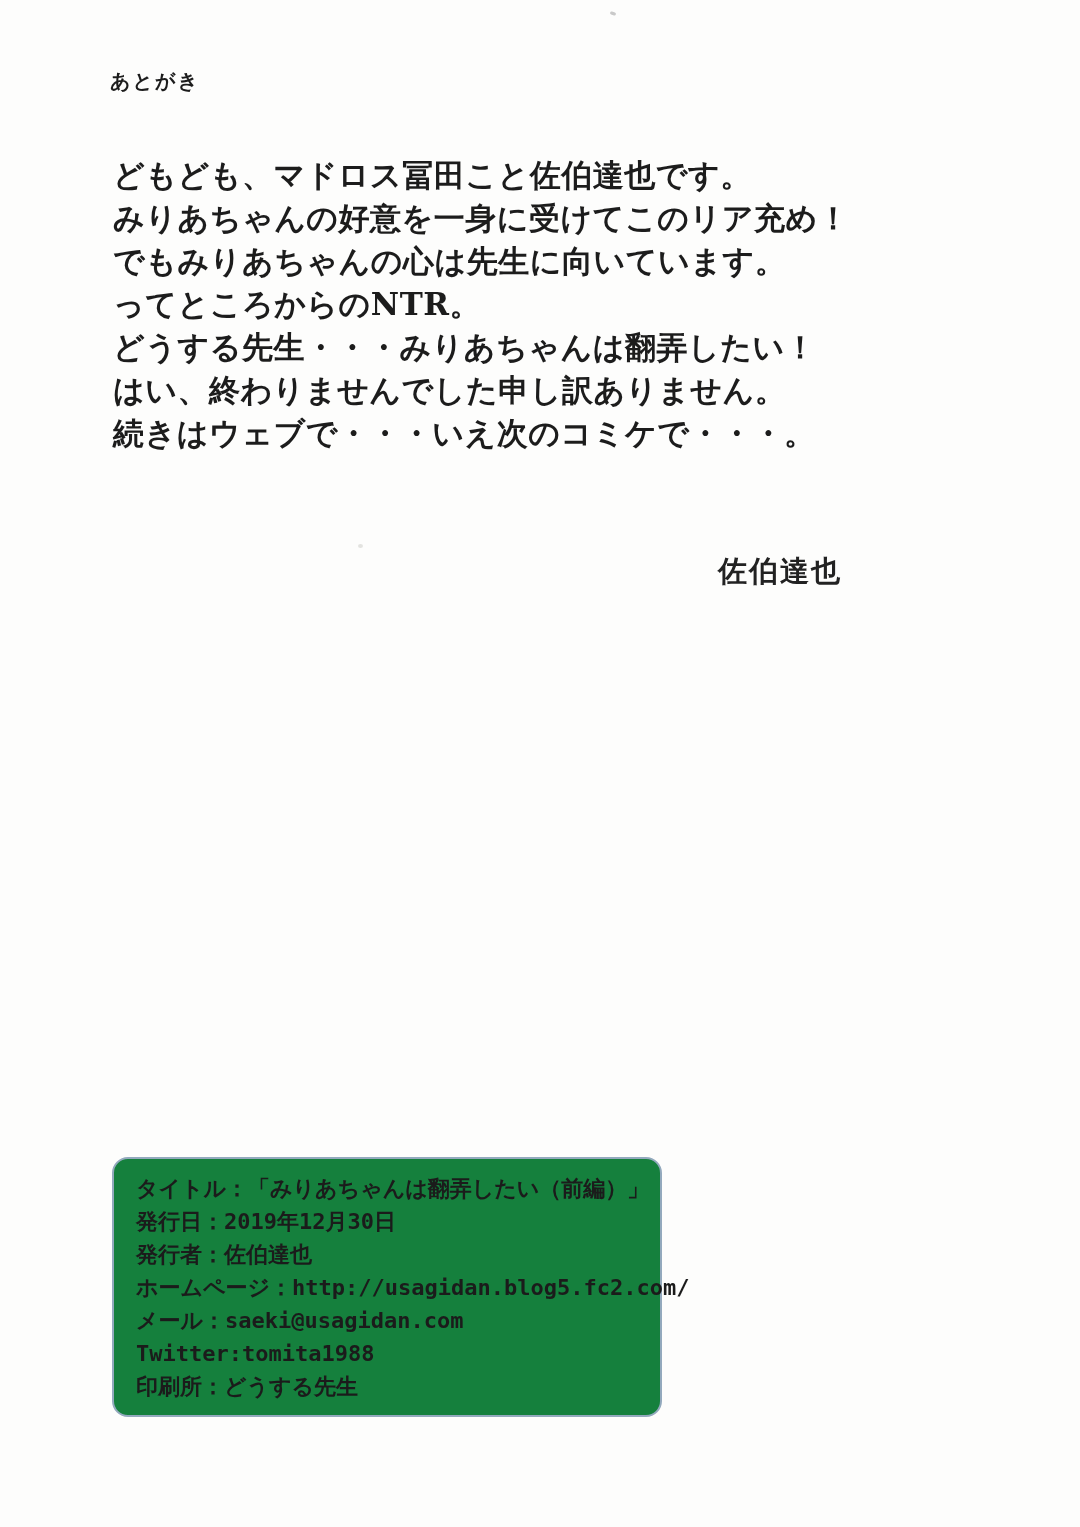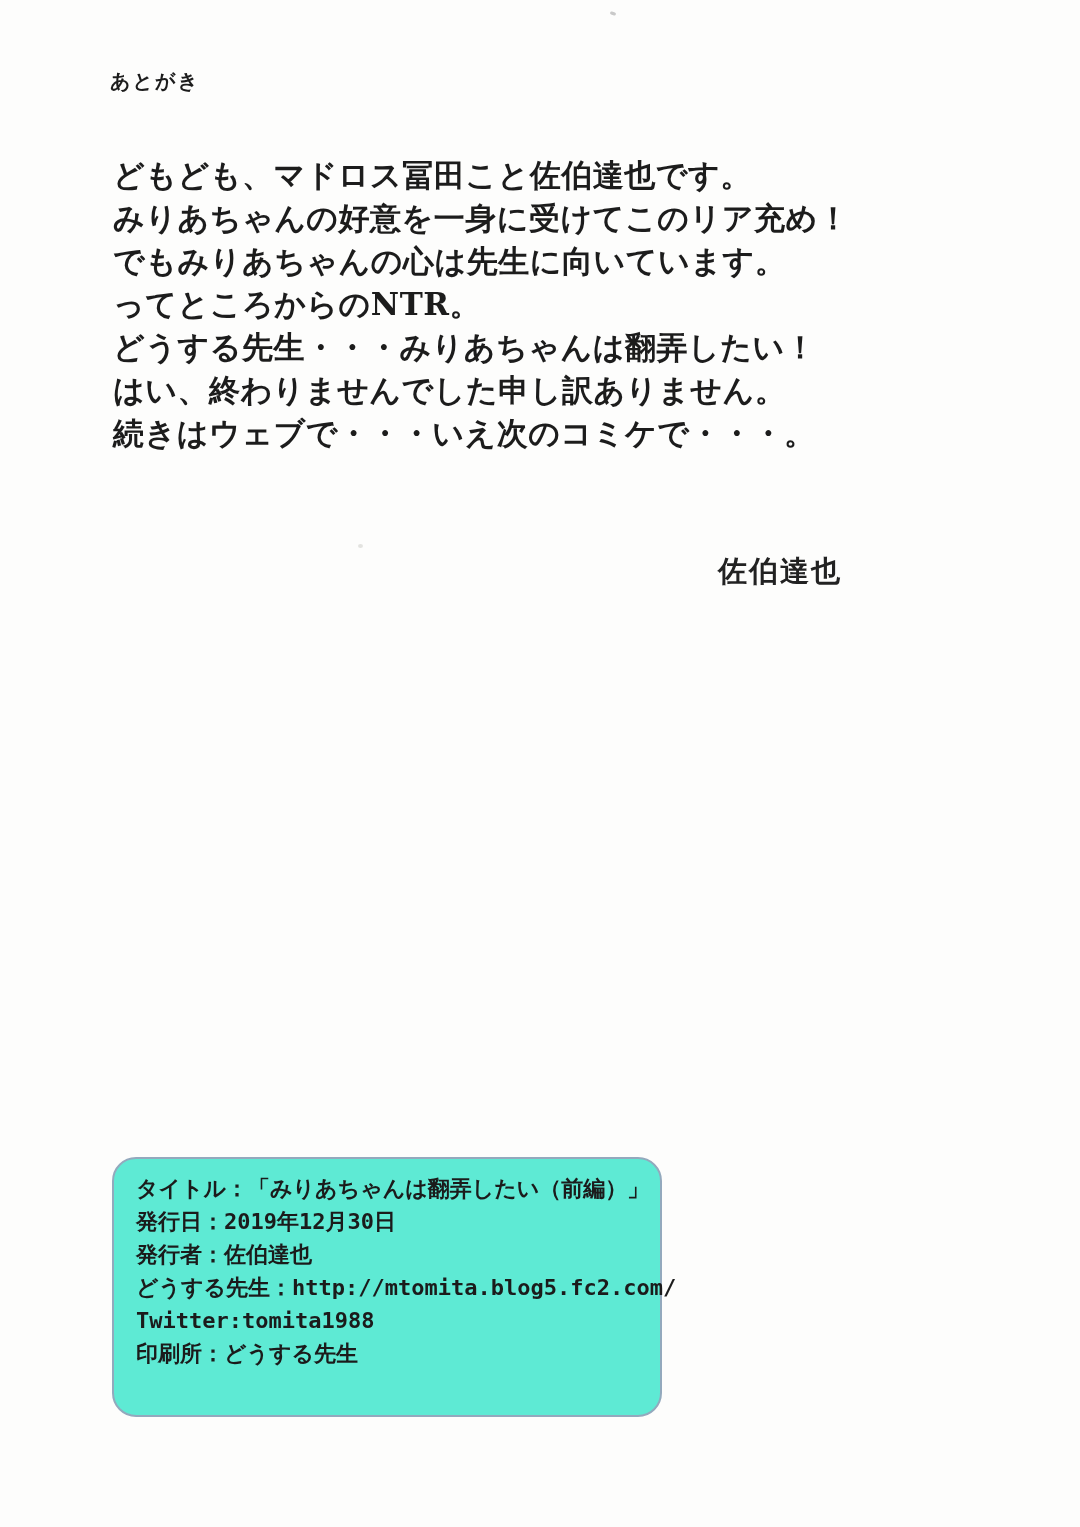"タイトル：「みりあちゃんは翻弄したい（前編）」" .colophon { background: #5eead4 -> #15803d; border-radius: 24px -> 16px }
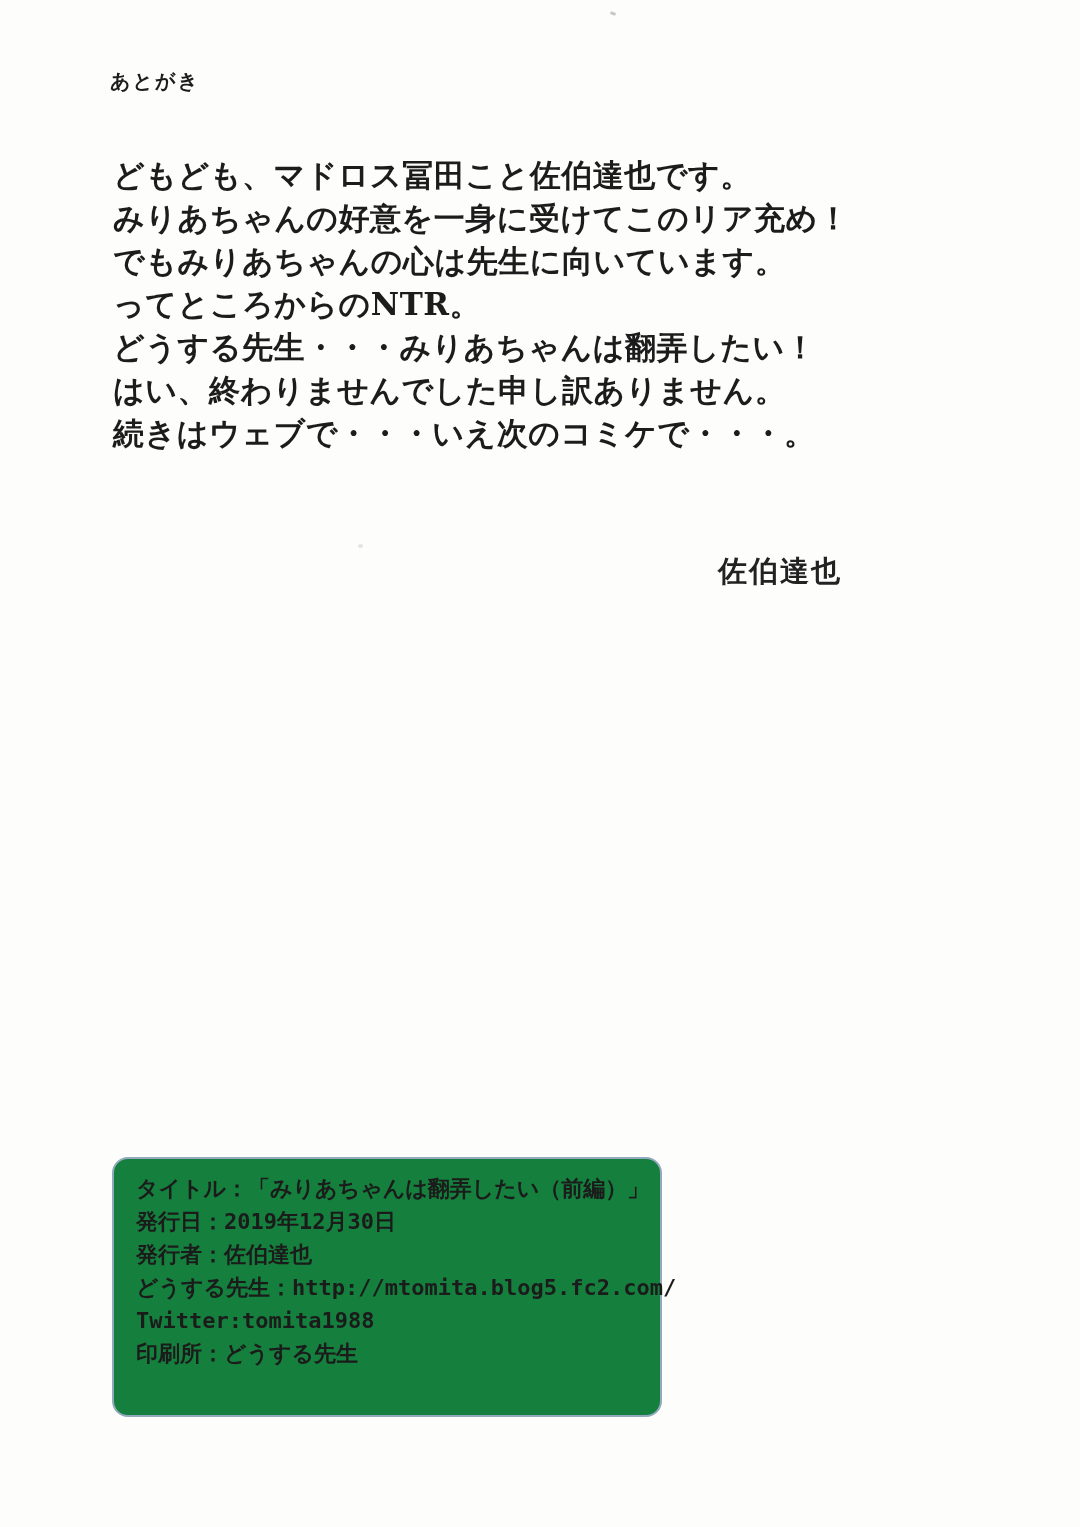"どうする先生：http://mtomita.blog5.fc2.com/" div.c-line { text: どうする先生：http://mtomita.blog5.fc2.com/ -> ホームページ：http://usagidan.blog5.fc2.com/ }
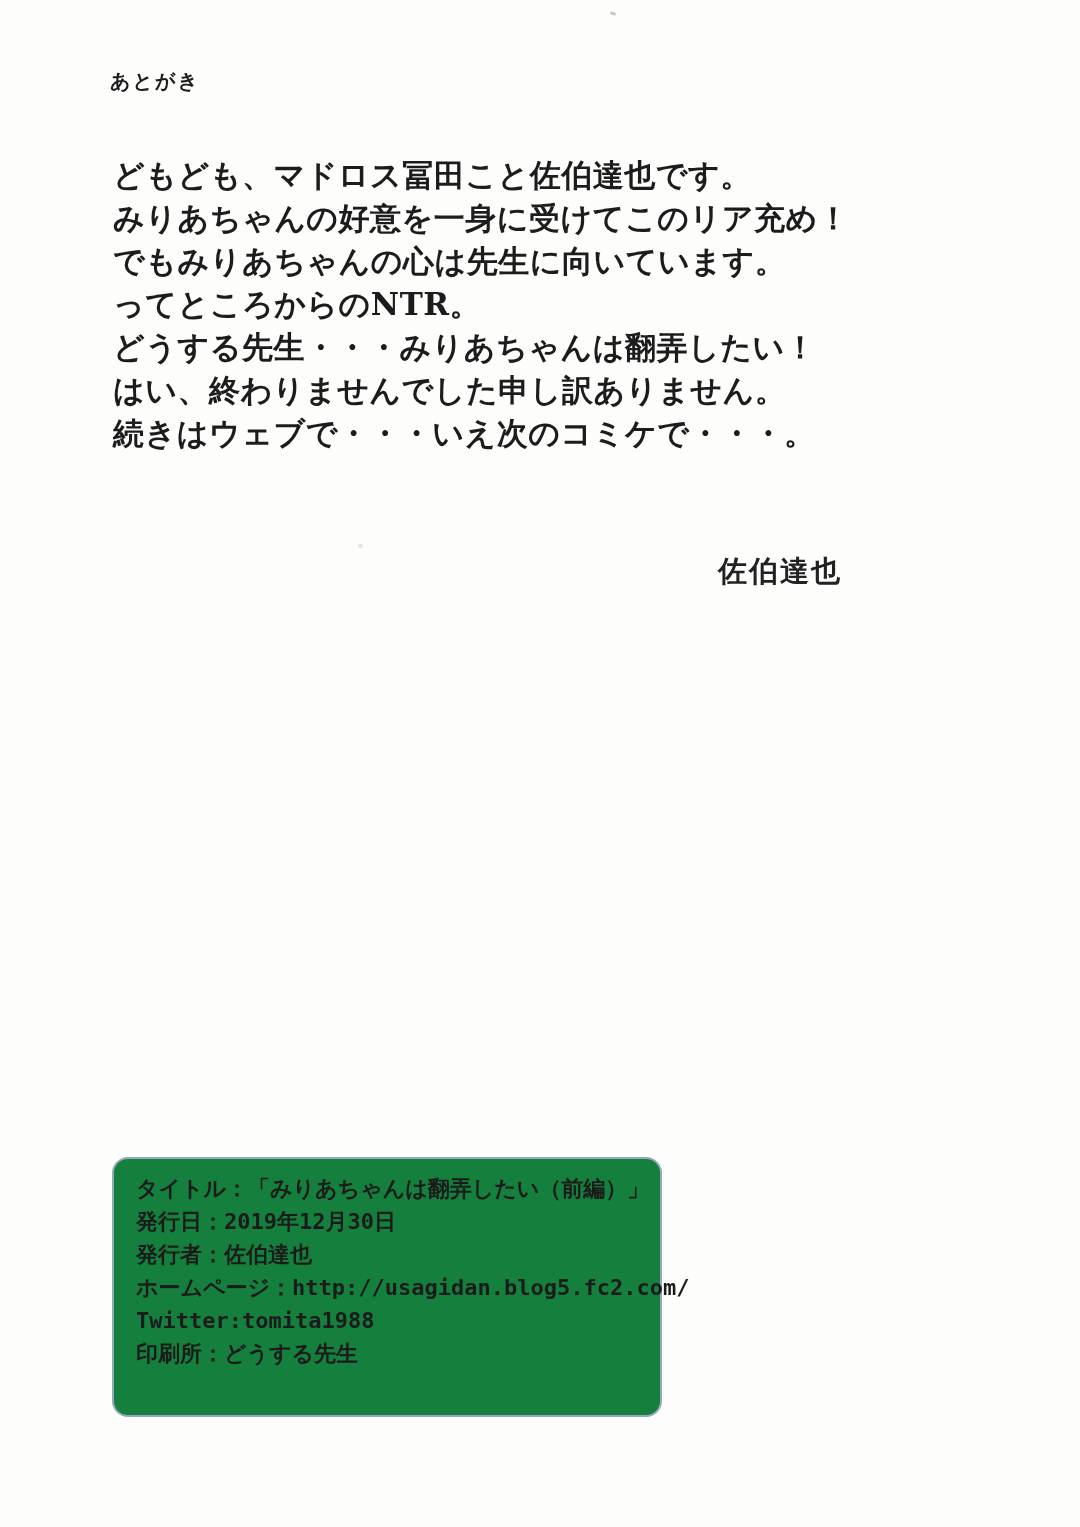"メール：saeki@usagidan.com" div.c-line { html: none -> <div>メール：saeki@usagidan.com</div> }
